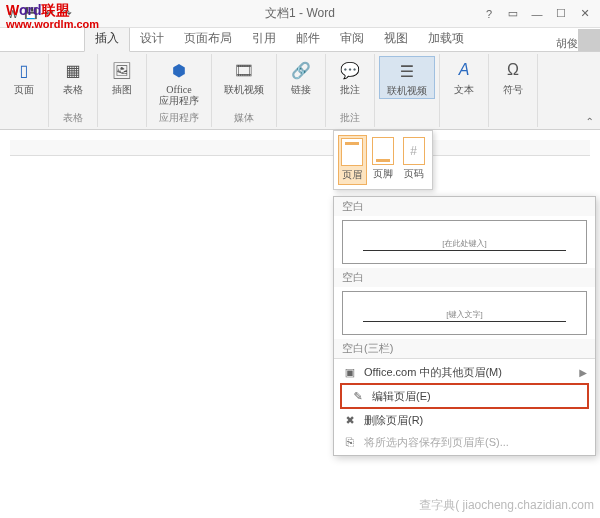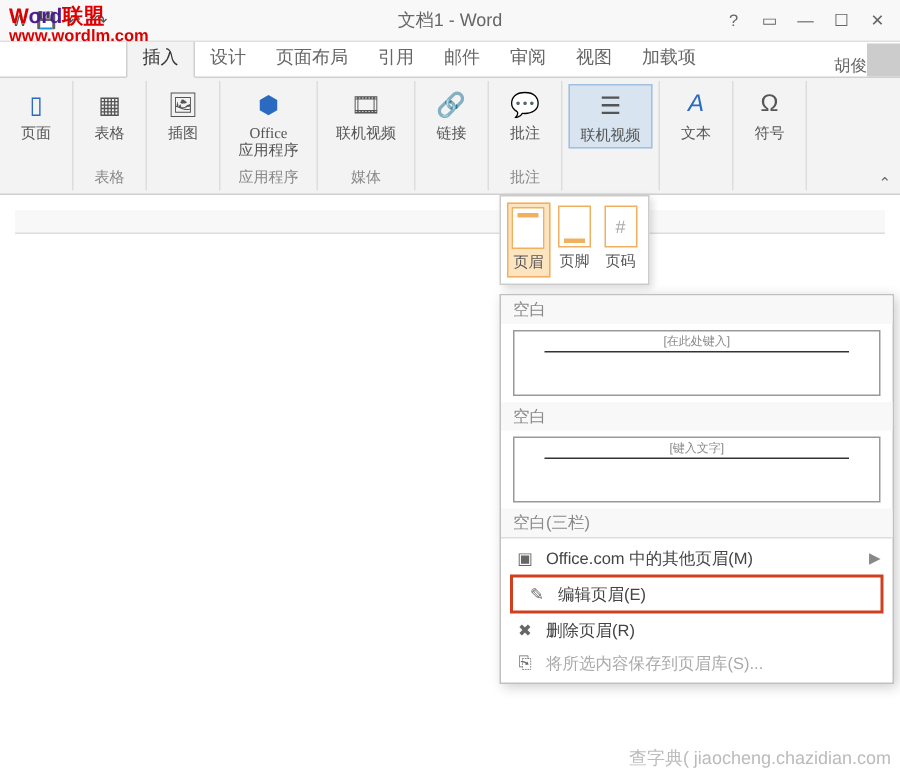"[在此处键入]" .hd-preview-inner { margin: 0 20px 4px -> 16px 20px 4px }
